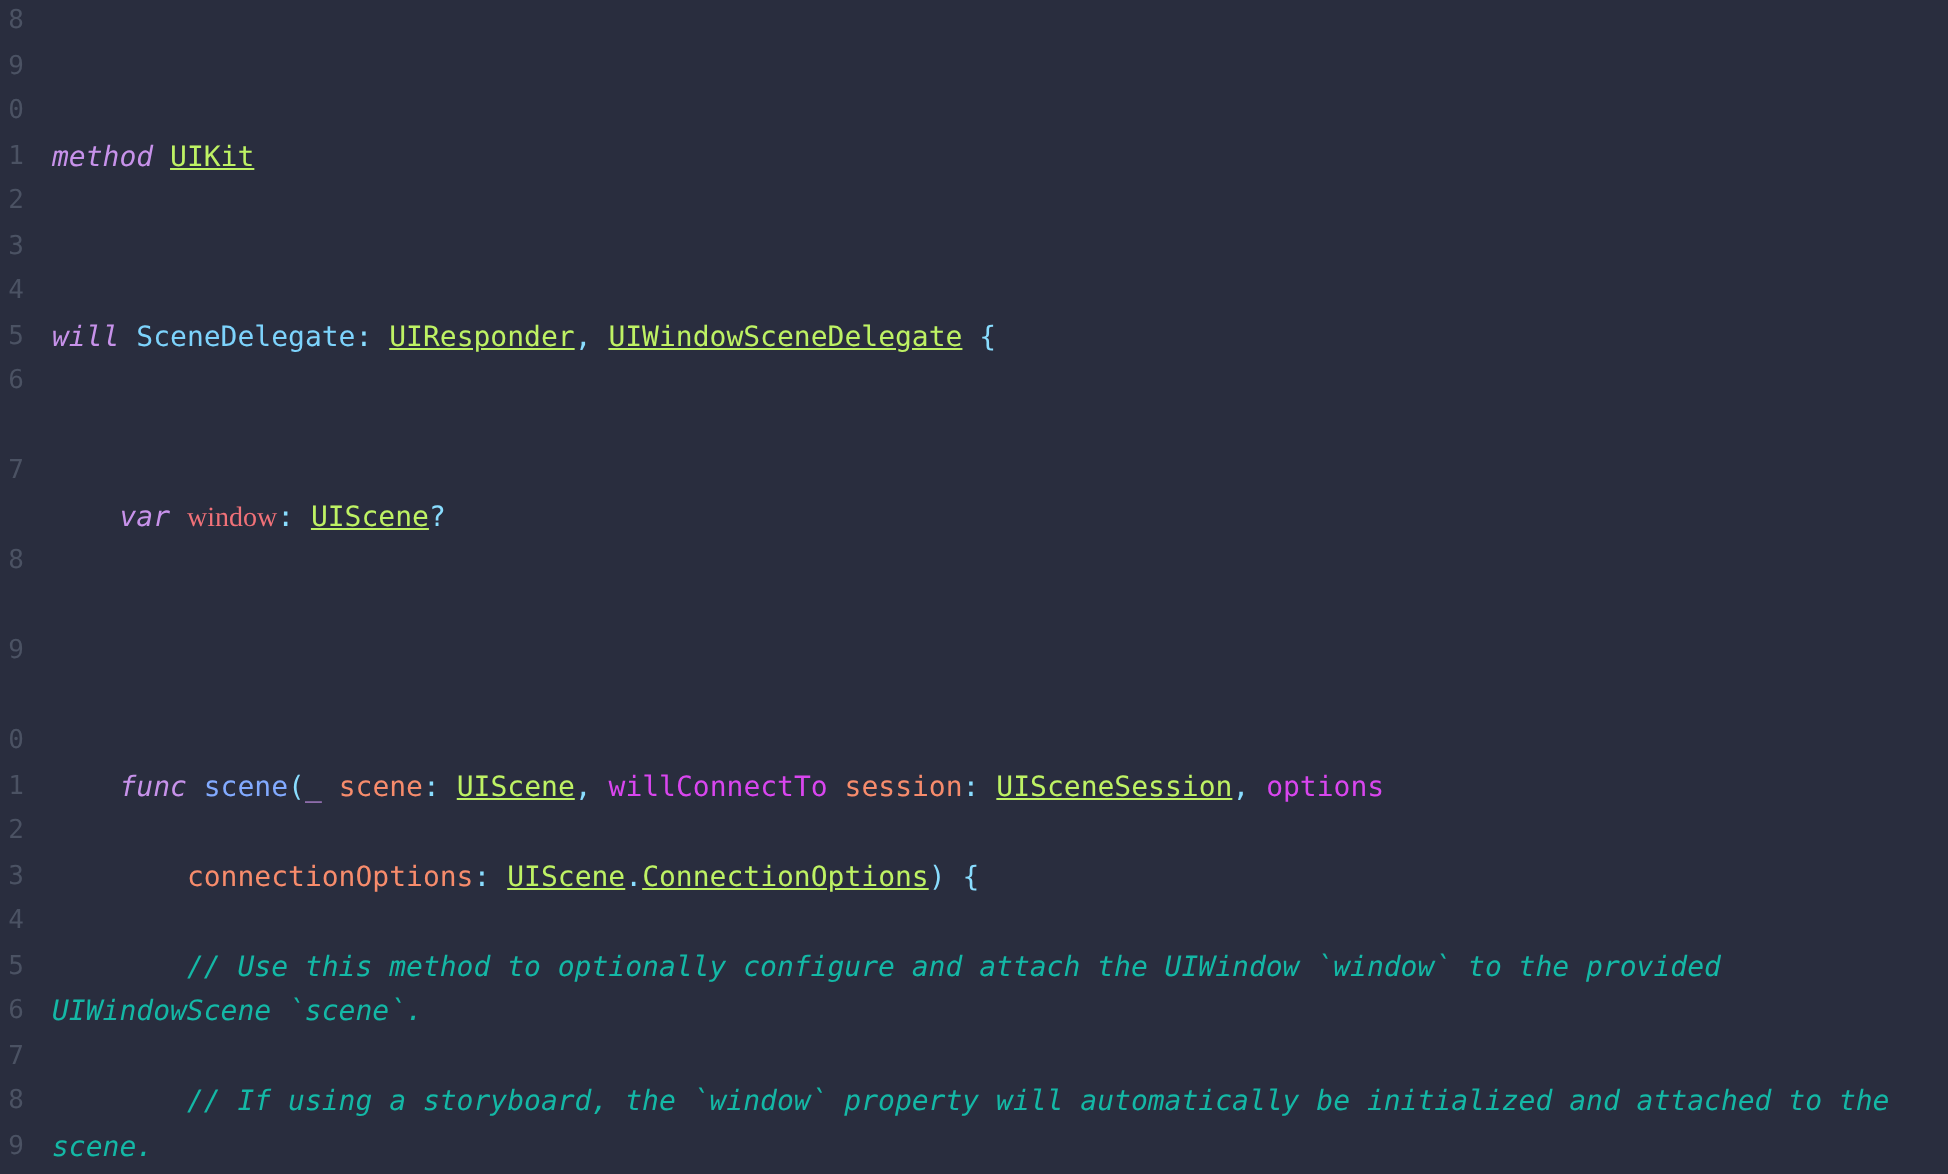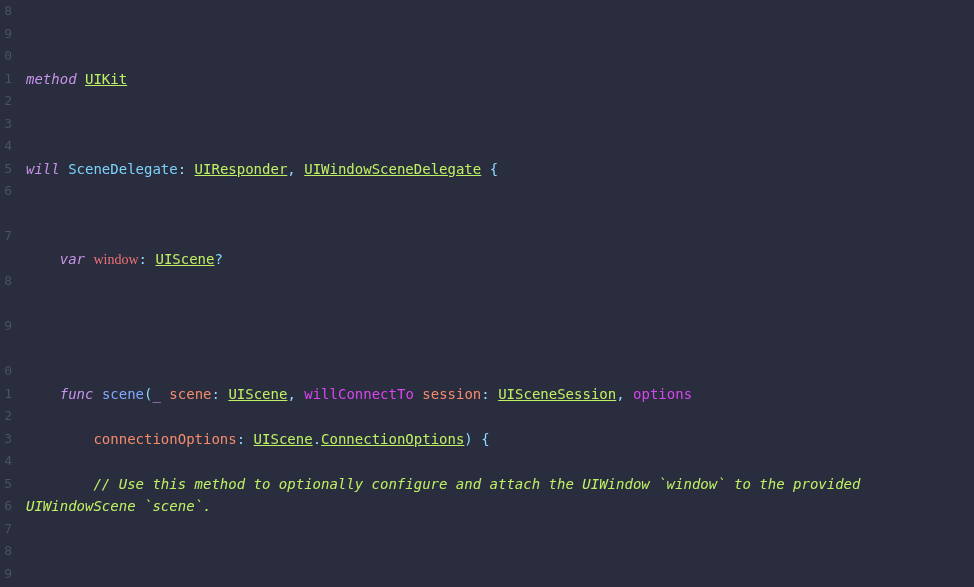"// Use this method to" .cmt { color: #bef264 -> #14b8a6 }
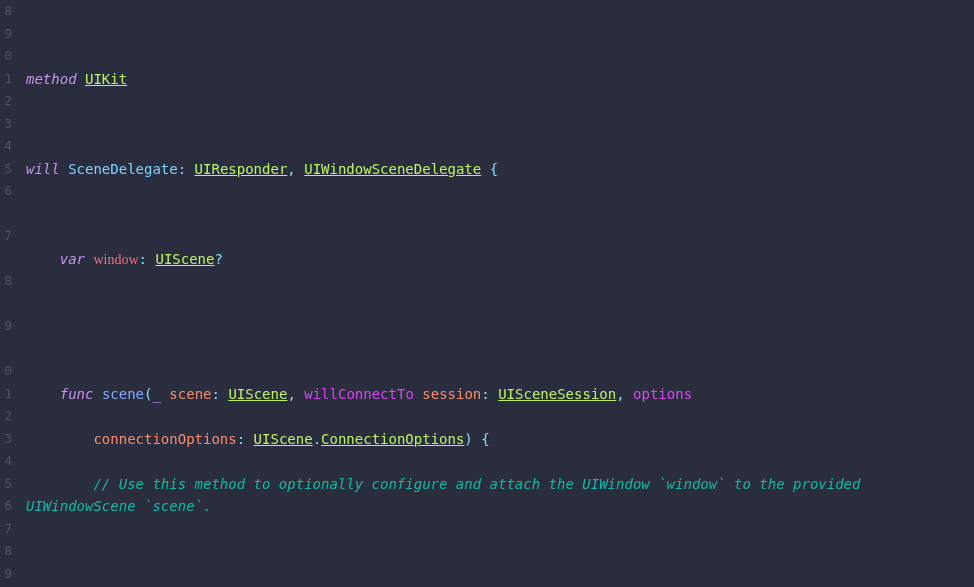"// If using a storyboard," span.line { html: none -> <span> <span>// If using a storyboard, the `window` property will automatically be initialized and attached to the scene.</span></span> }
